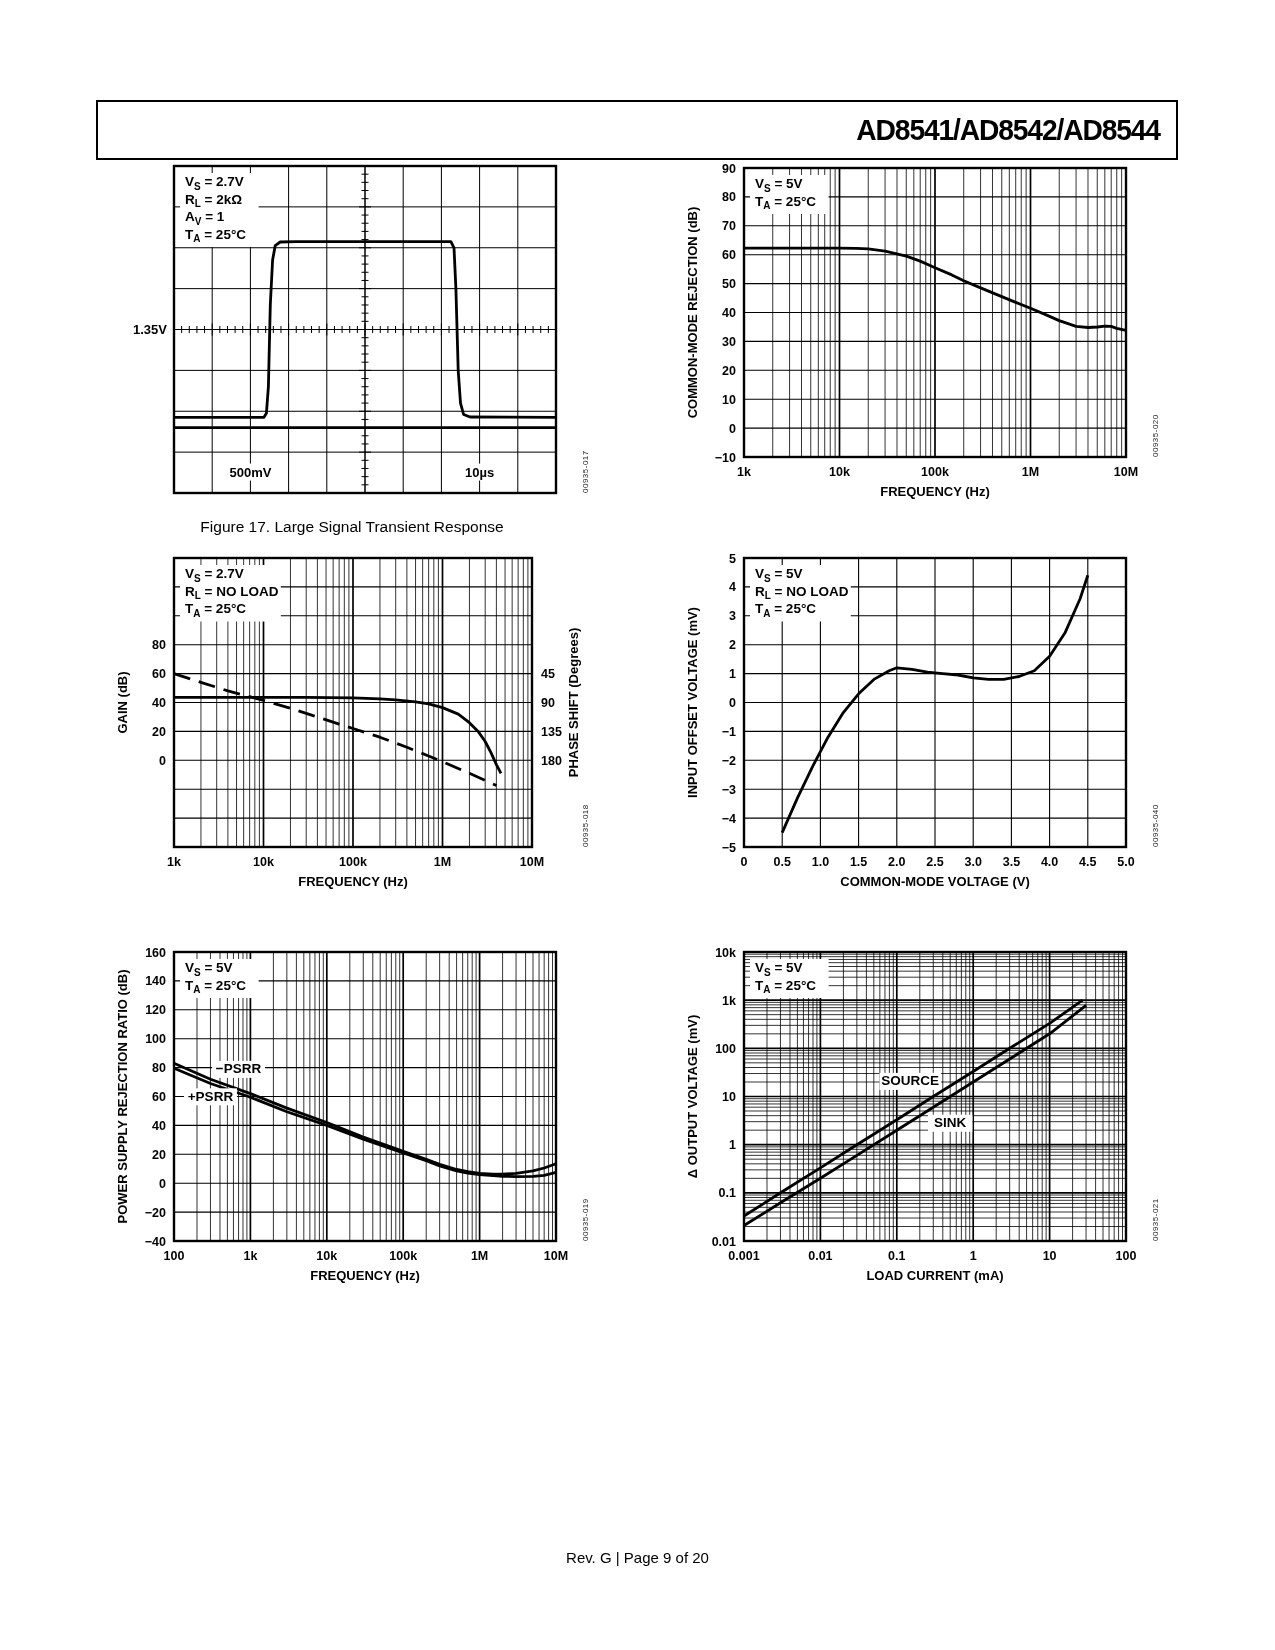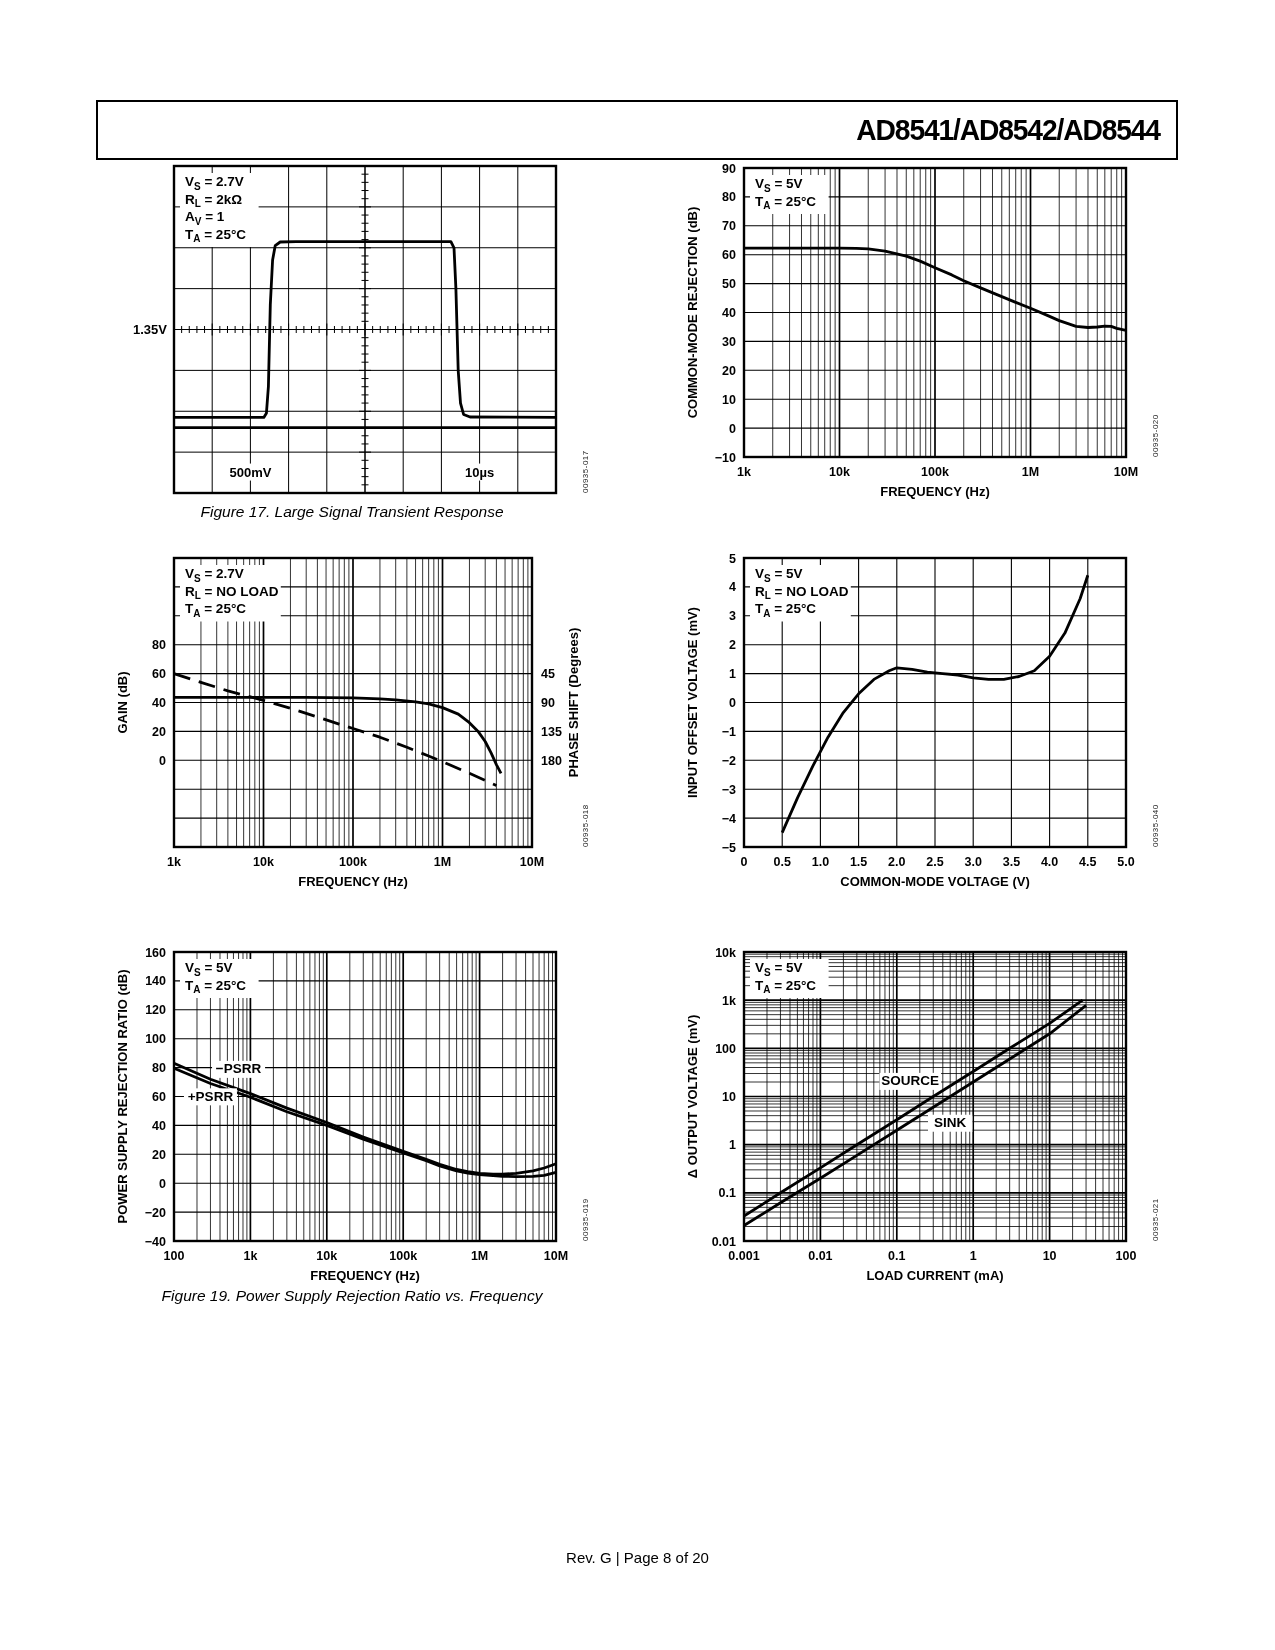"Figure 17. Large Signal Transient" .caption { font-style: italic -> none; margin-top: none -> 15px }
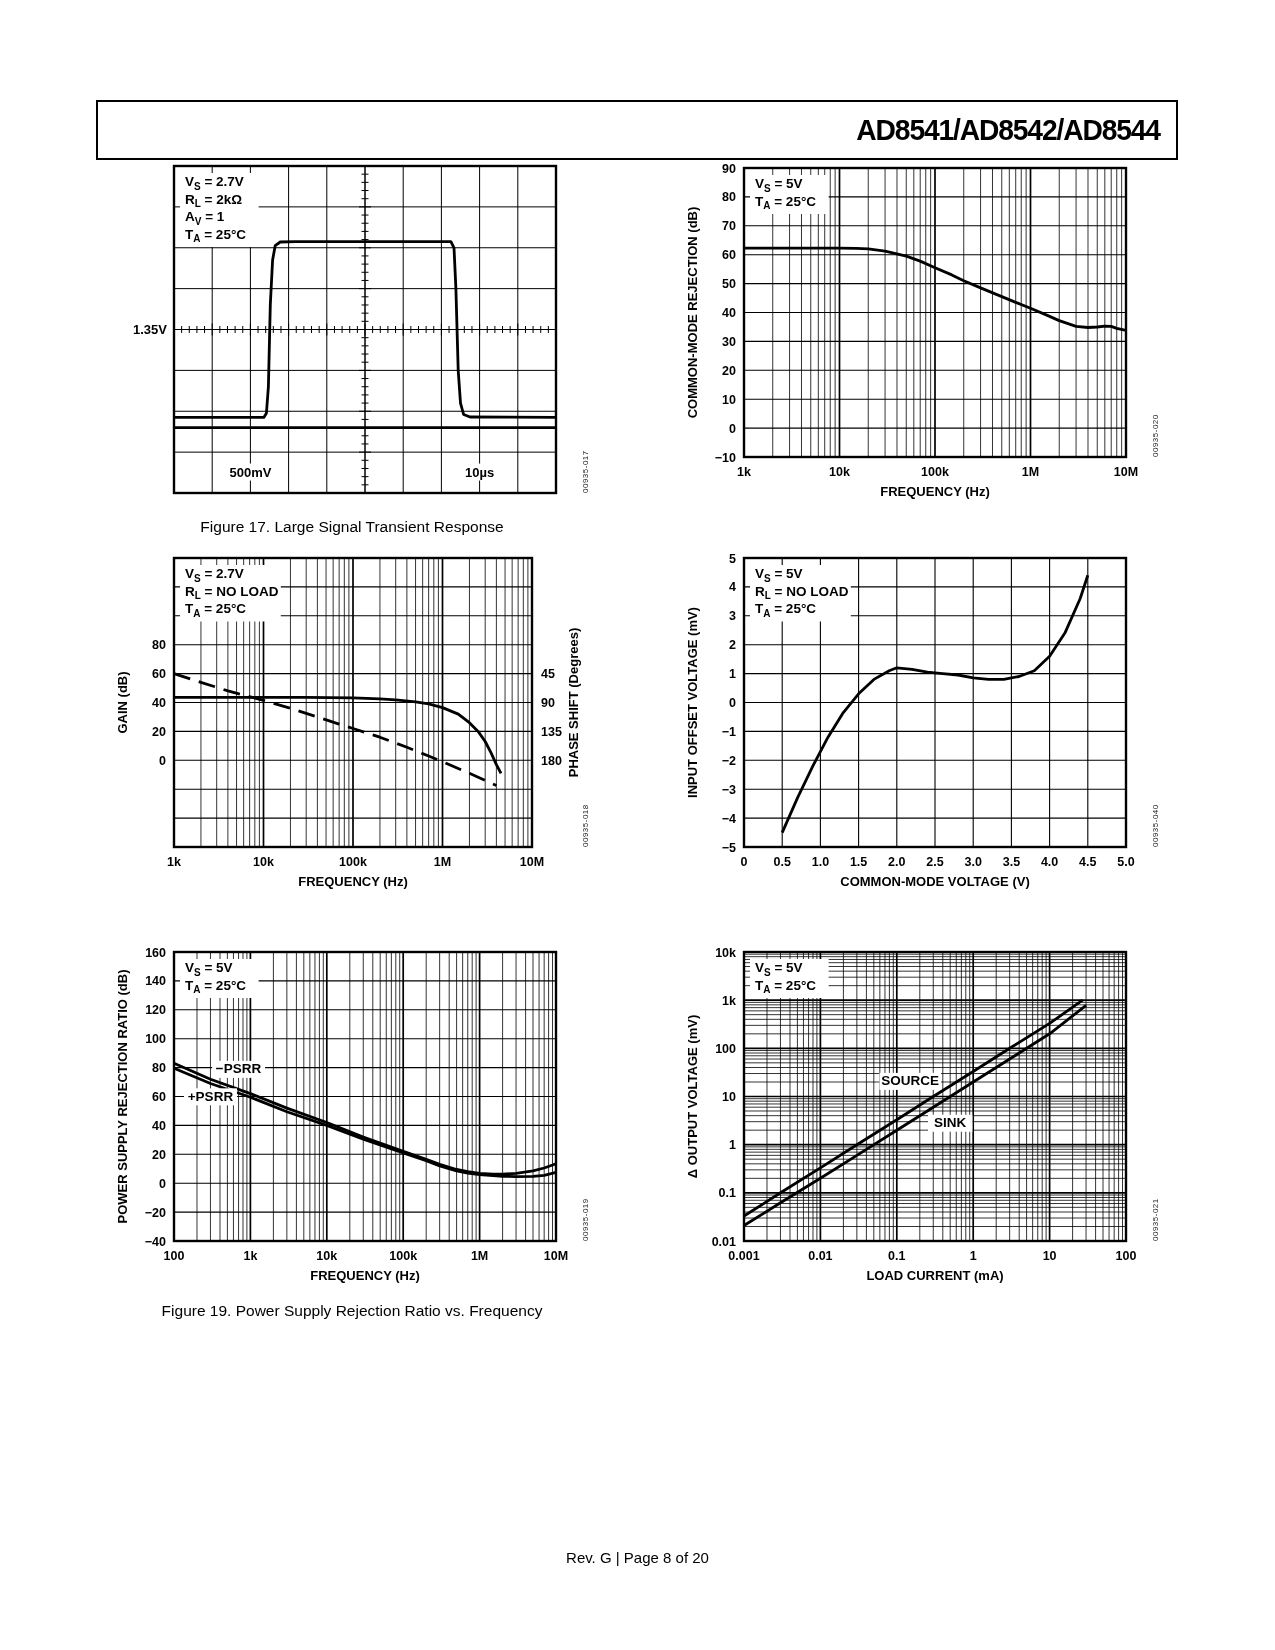"Figure 19. Power Supply Rejection" figcaption.caption { html: <figcaption>Figure 19. Power Supply Rejection Ratio vs. Frequency</figcaption> -> none }
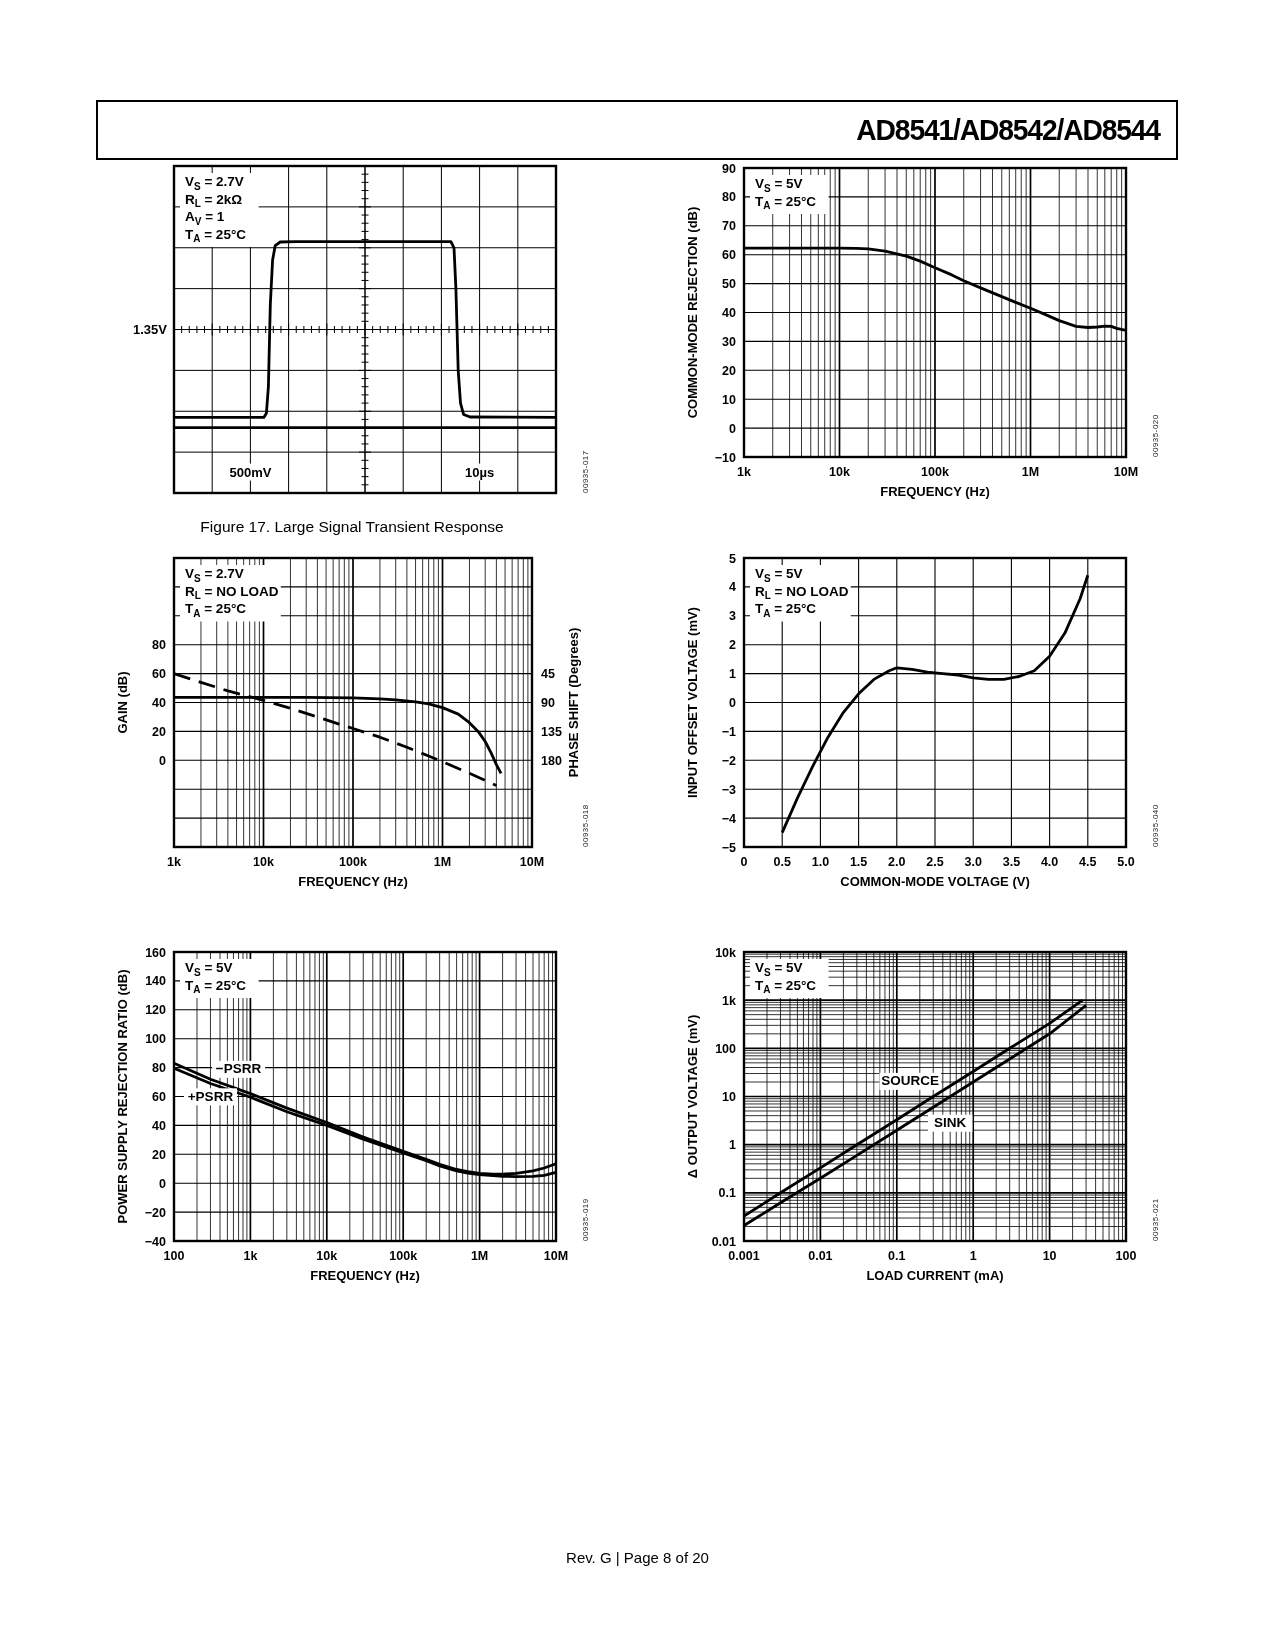"Rev. G | Page 8" div.footer { text: 8 -> 9 }
